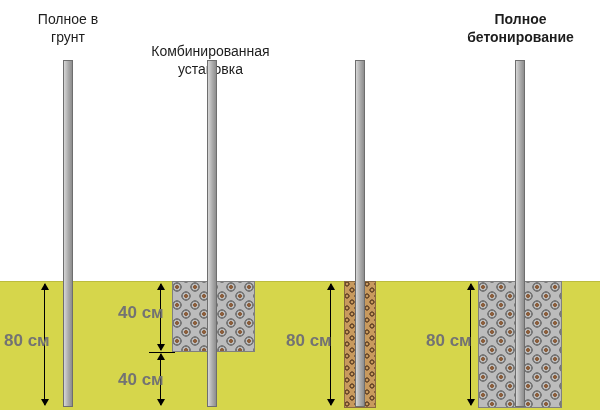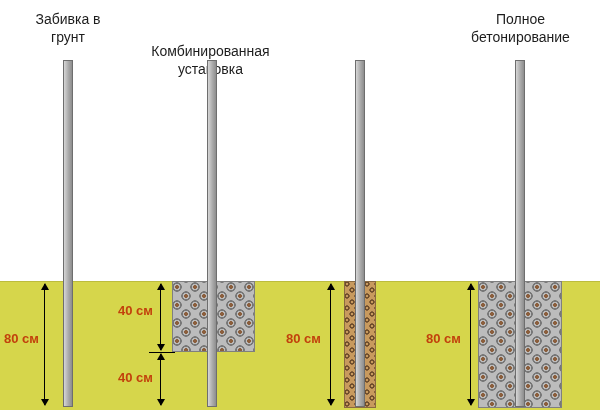"Забивка в" div.title { text: Забивка -> Полное }
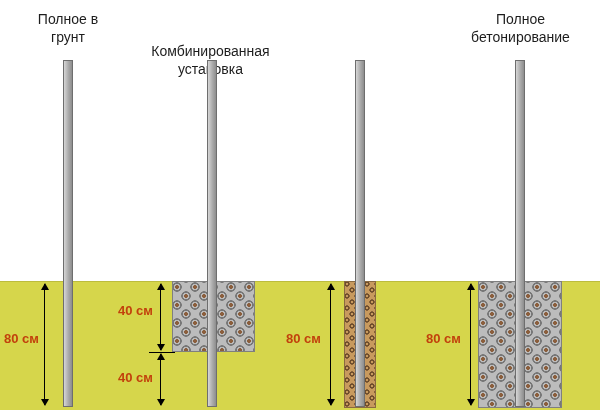"Полное" div.title { font-weight: none -> bold }
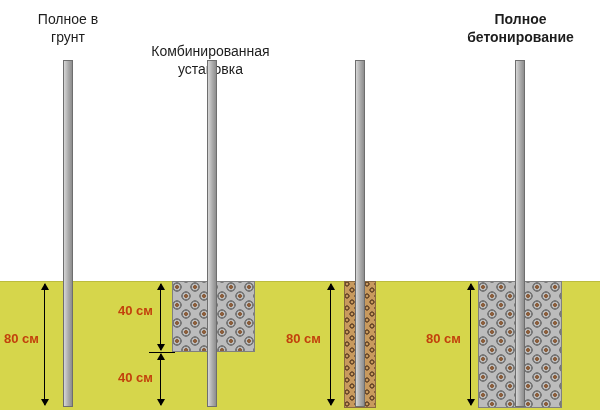"40 см" .dim-label { color: #c2410c -> #737373; font-size: 13px -> 17px }
